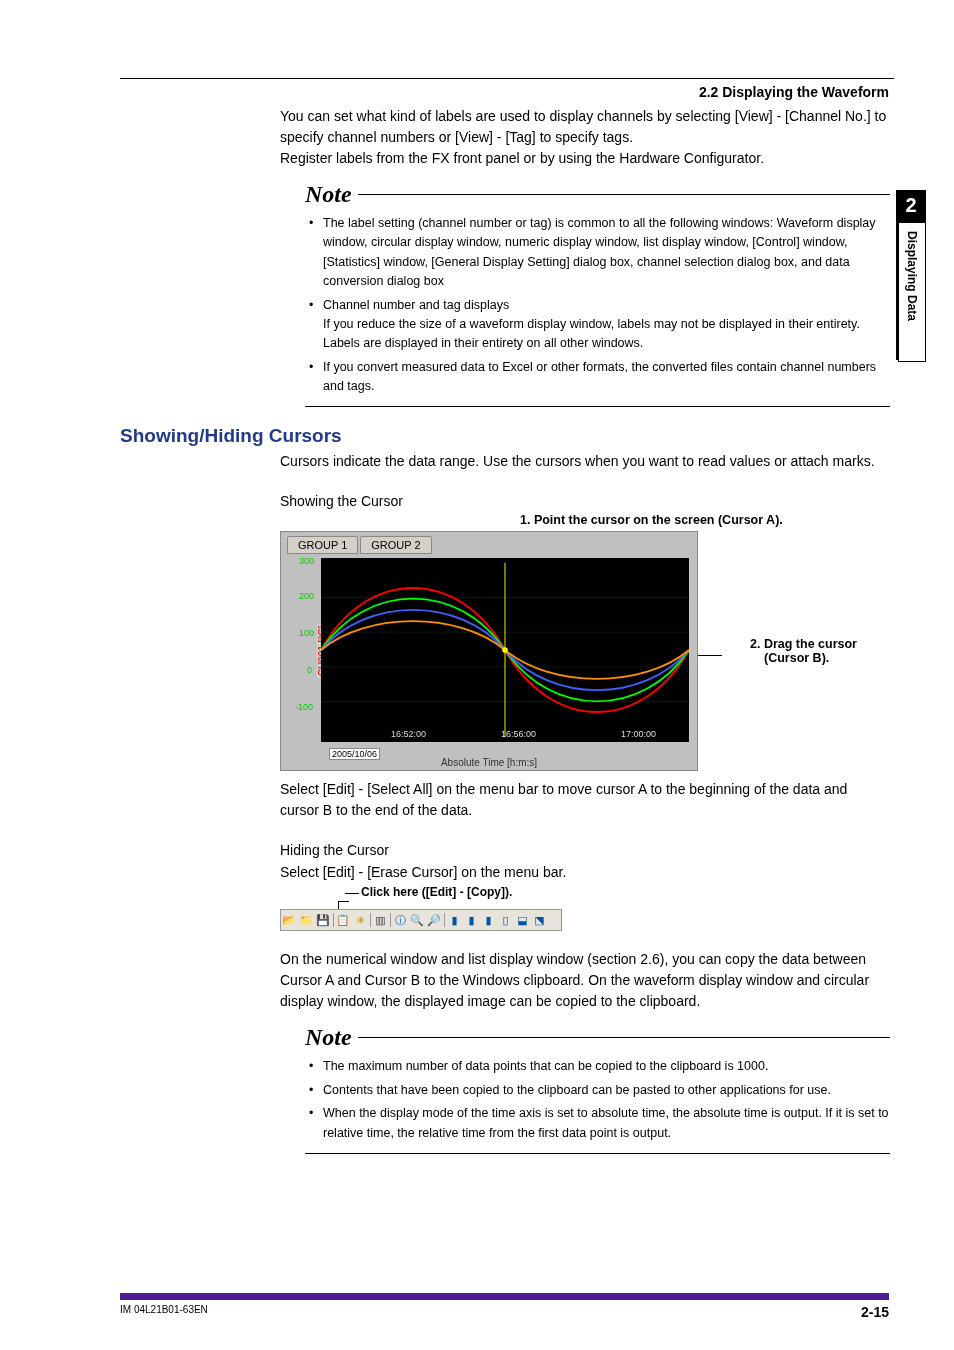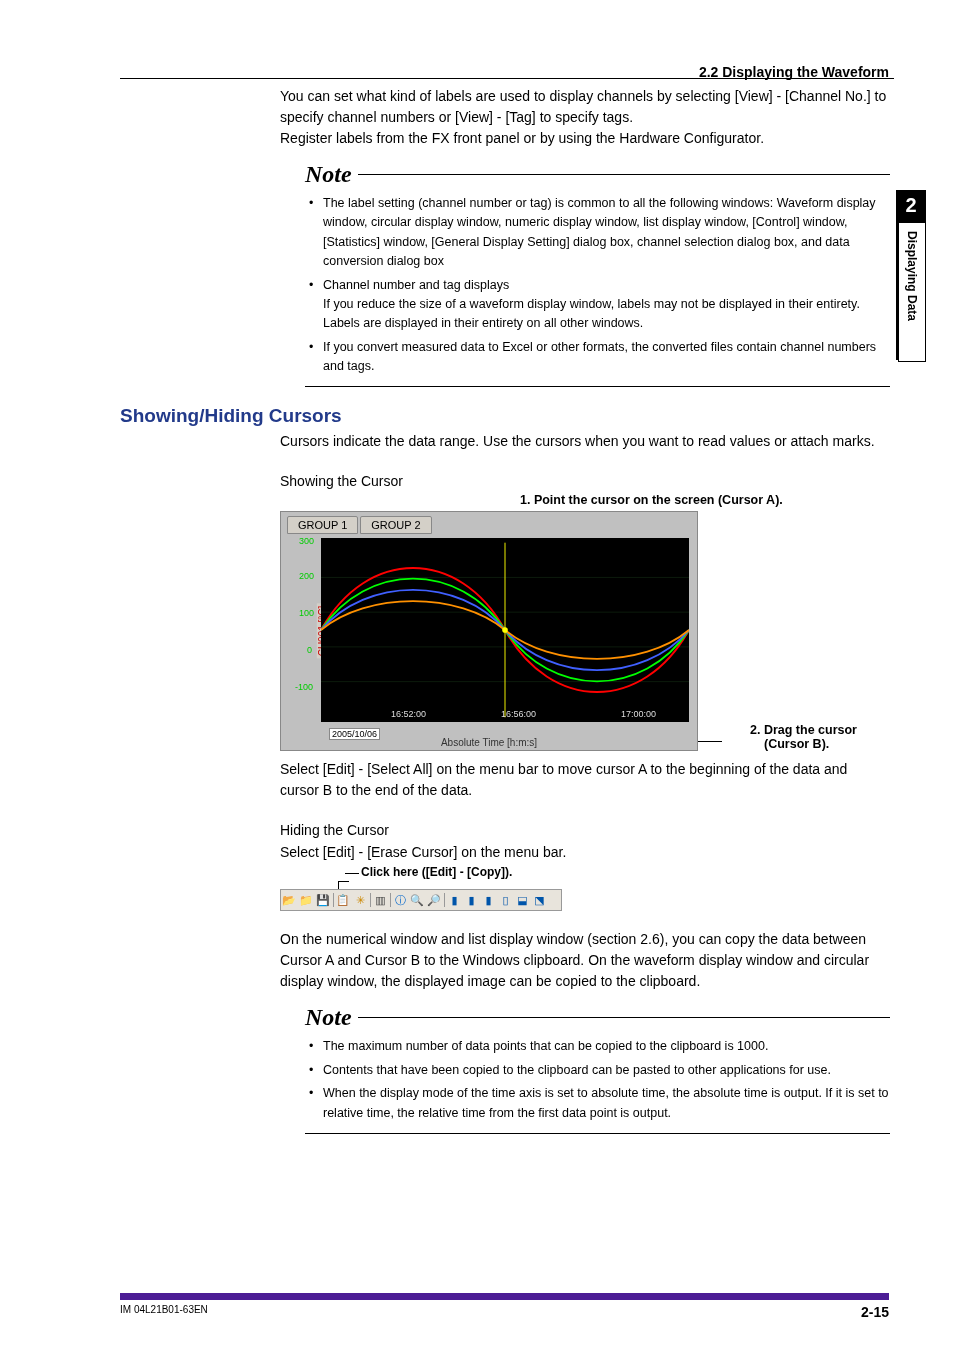"2.2 Displaying the Waveform" .page { padding-top: 64px -> 84px }
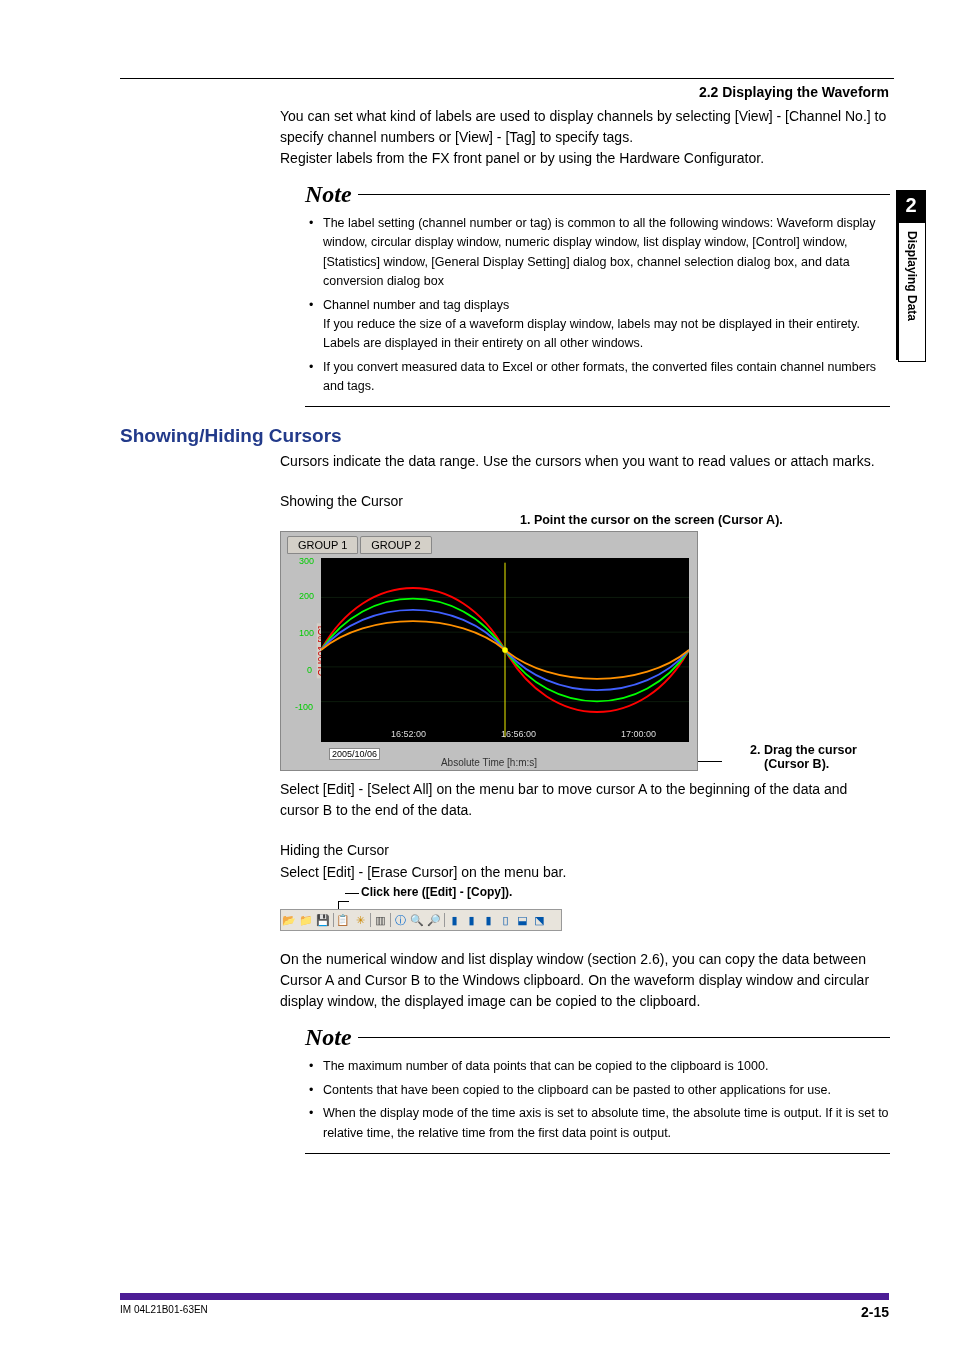"GROUP 1" .graph-row { align-items: flex-end -> center }
